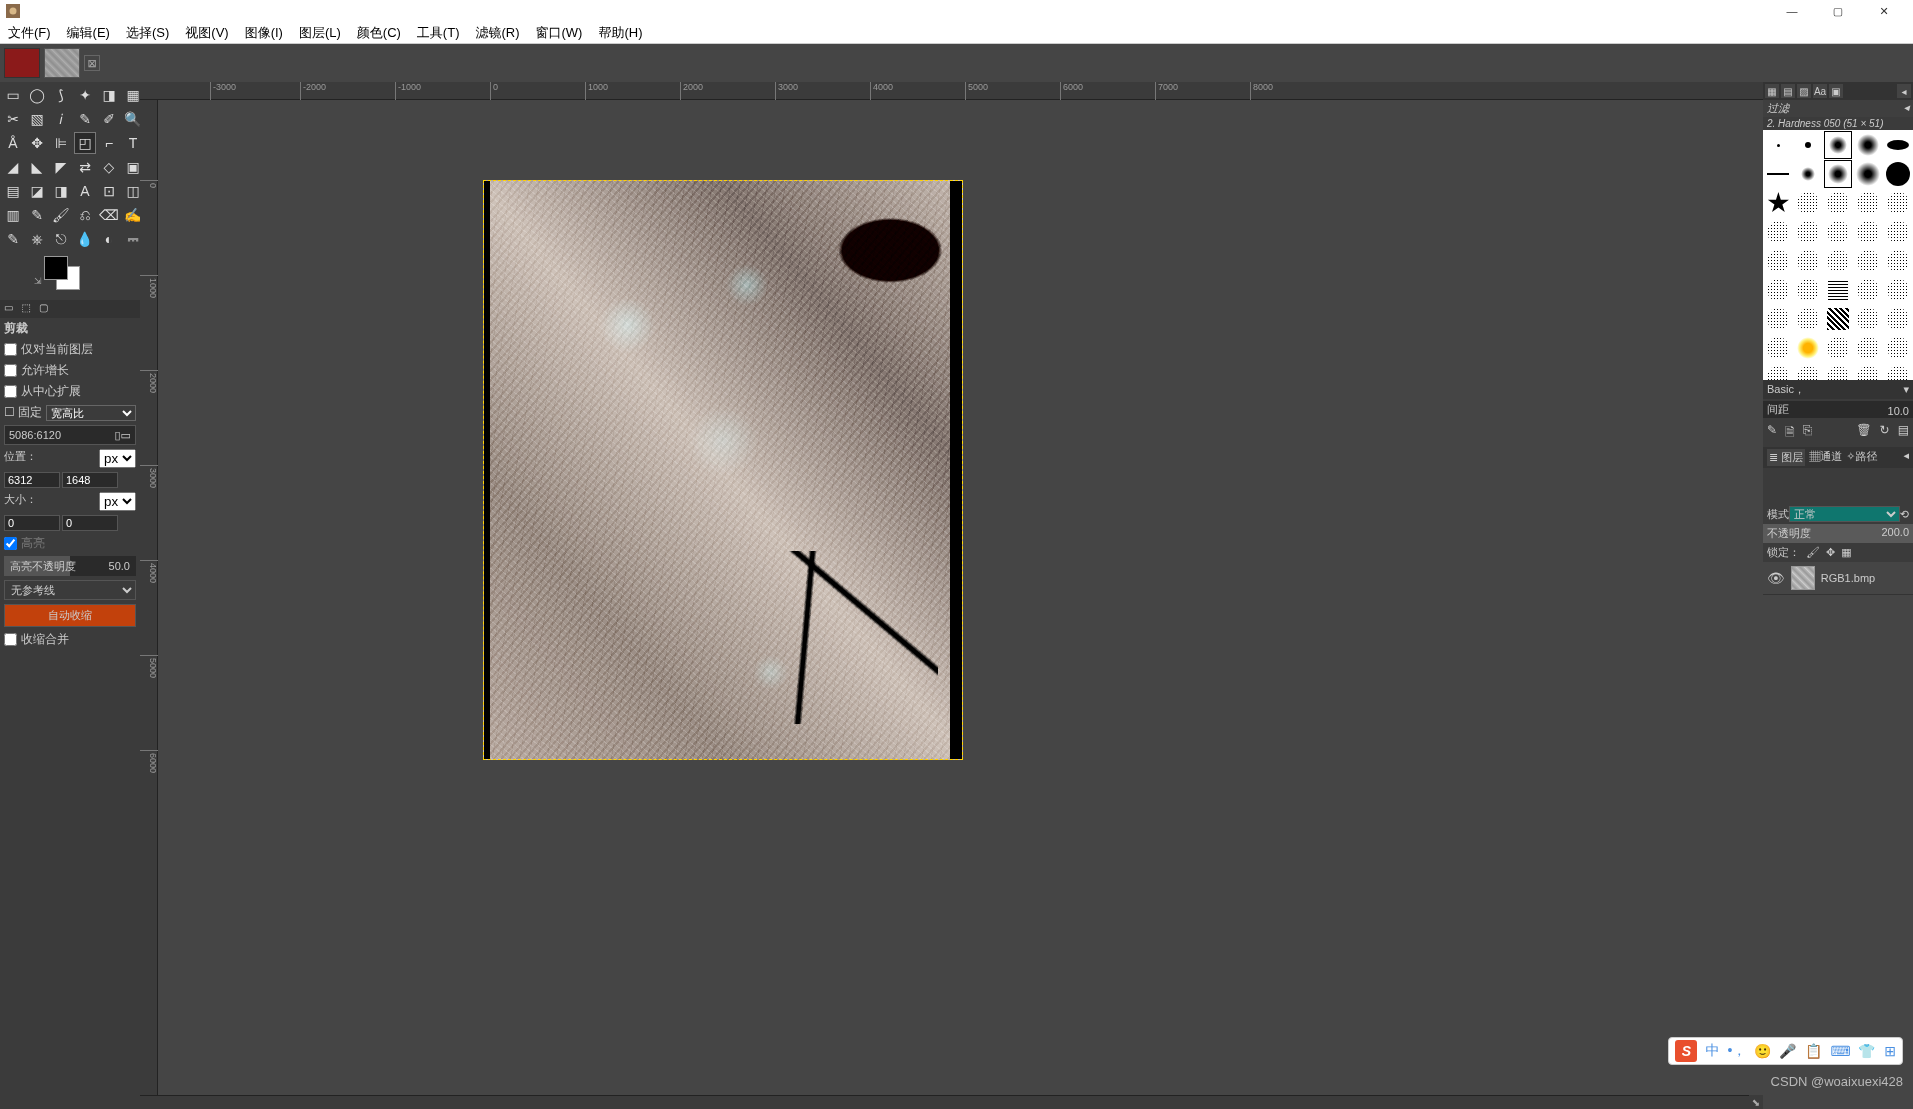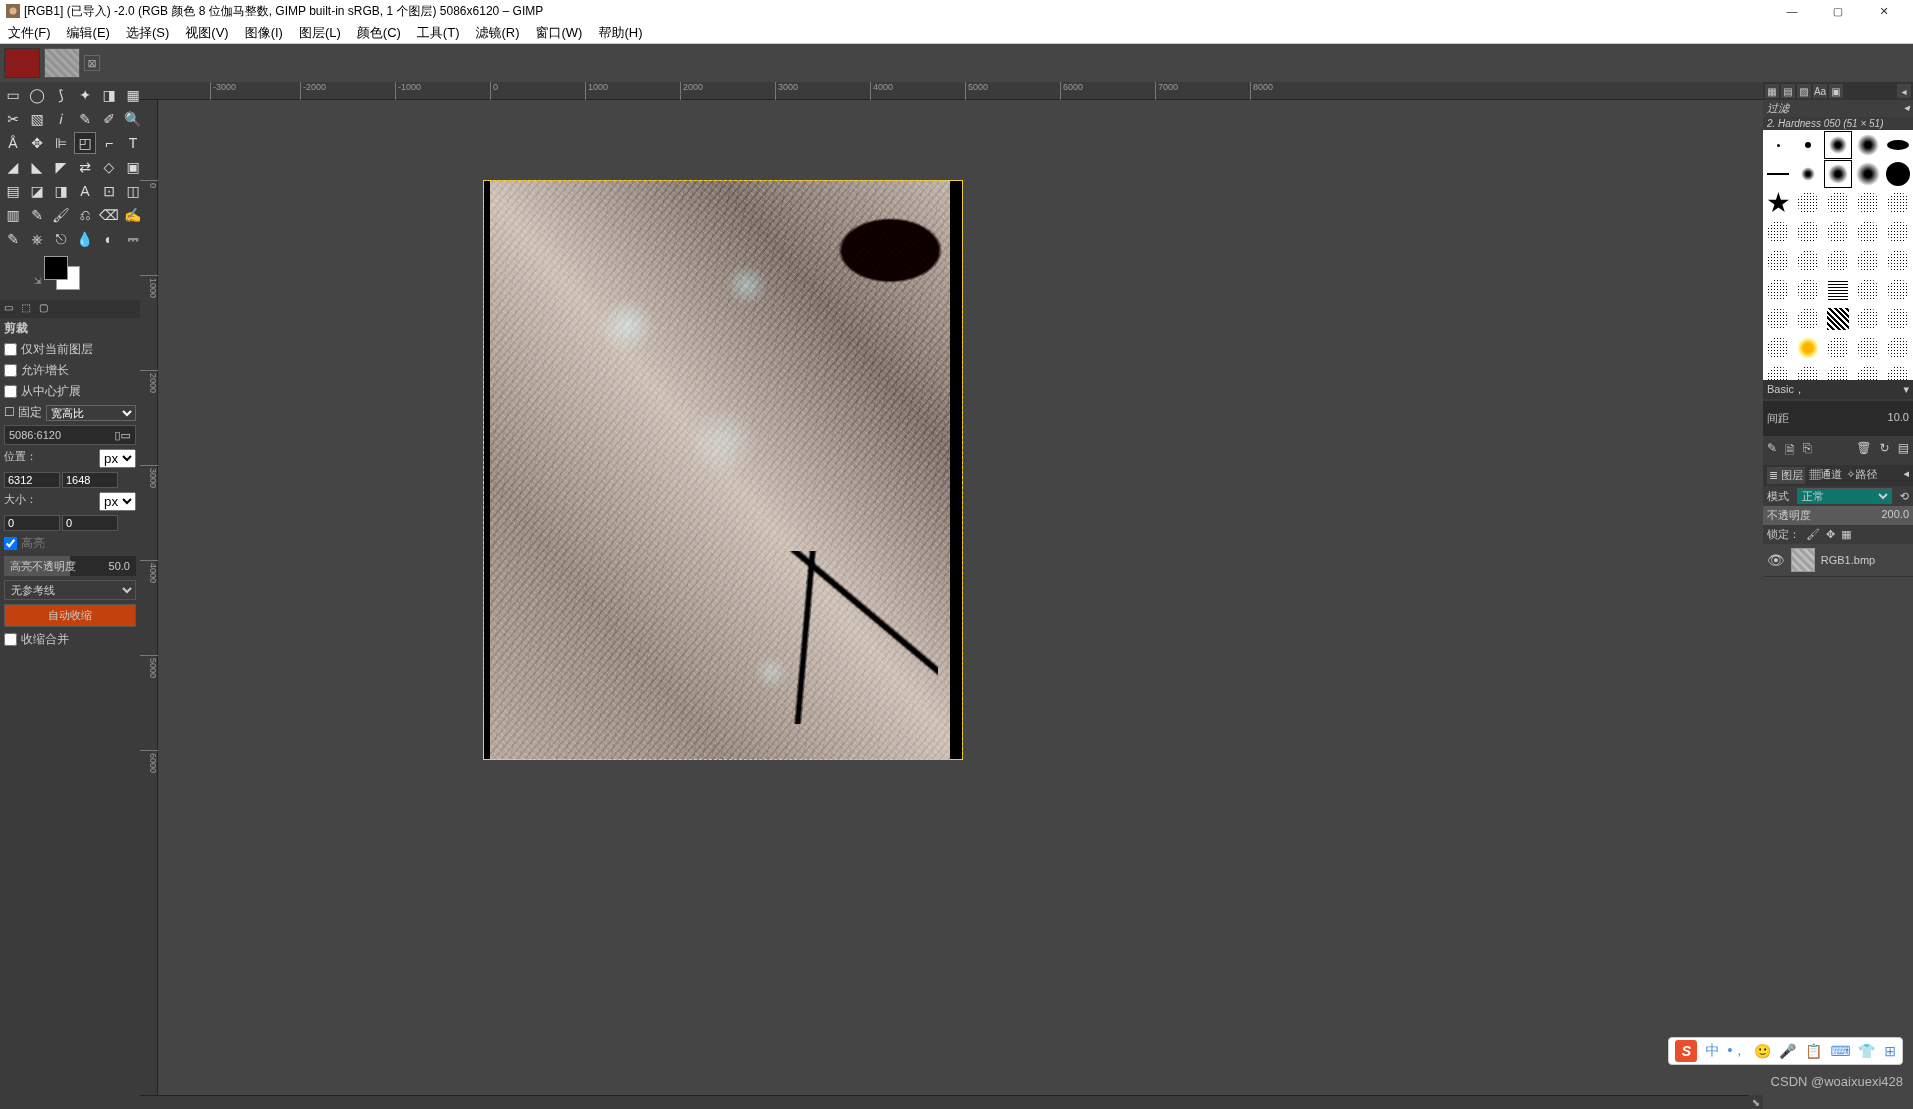"[RGB1] (已导入) -2.0 (RGB 颜色" span { html: <span>[RGB1] (已导入) -2.0 (RGB 颜色 8 位伽马整数, GIMP built-in sRGB, 1 个图层) 5086x6120 – GIMP</span> -> none }
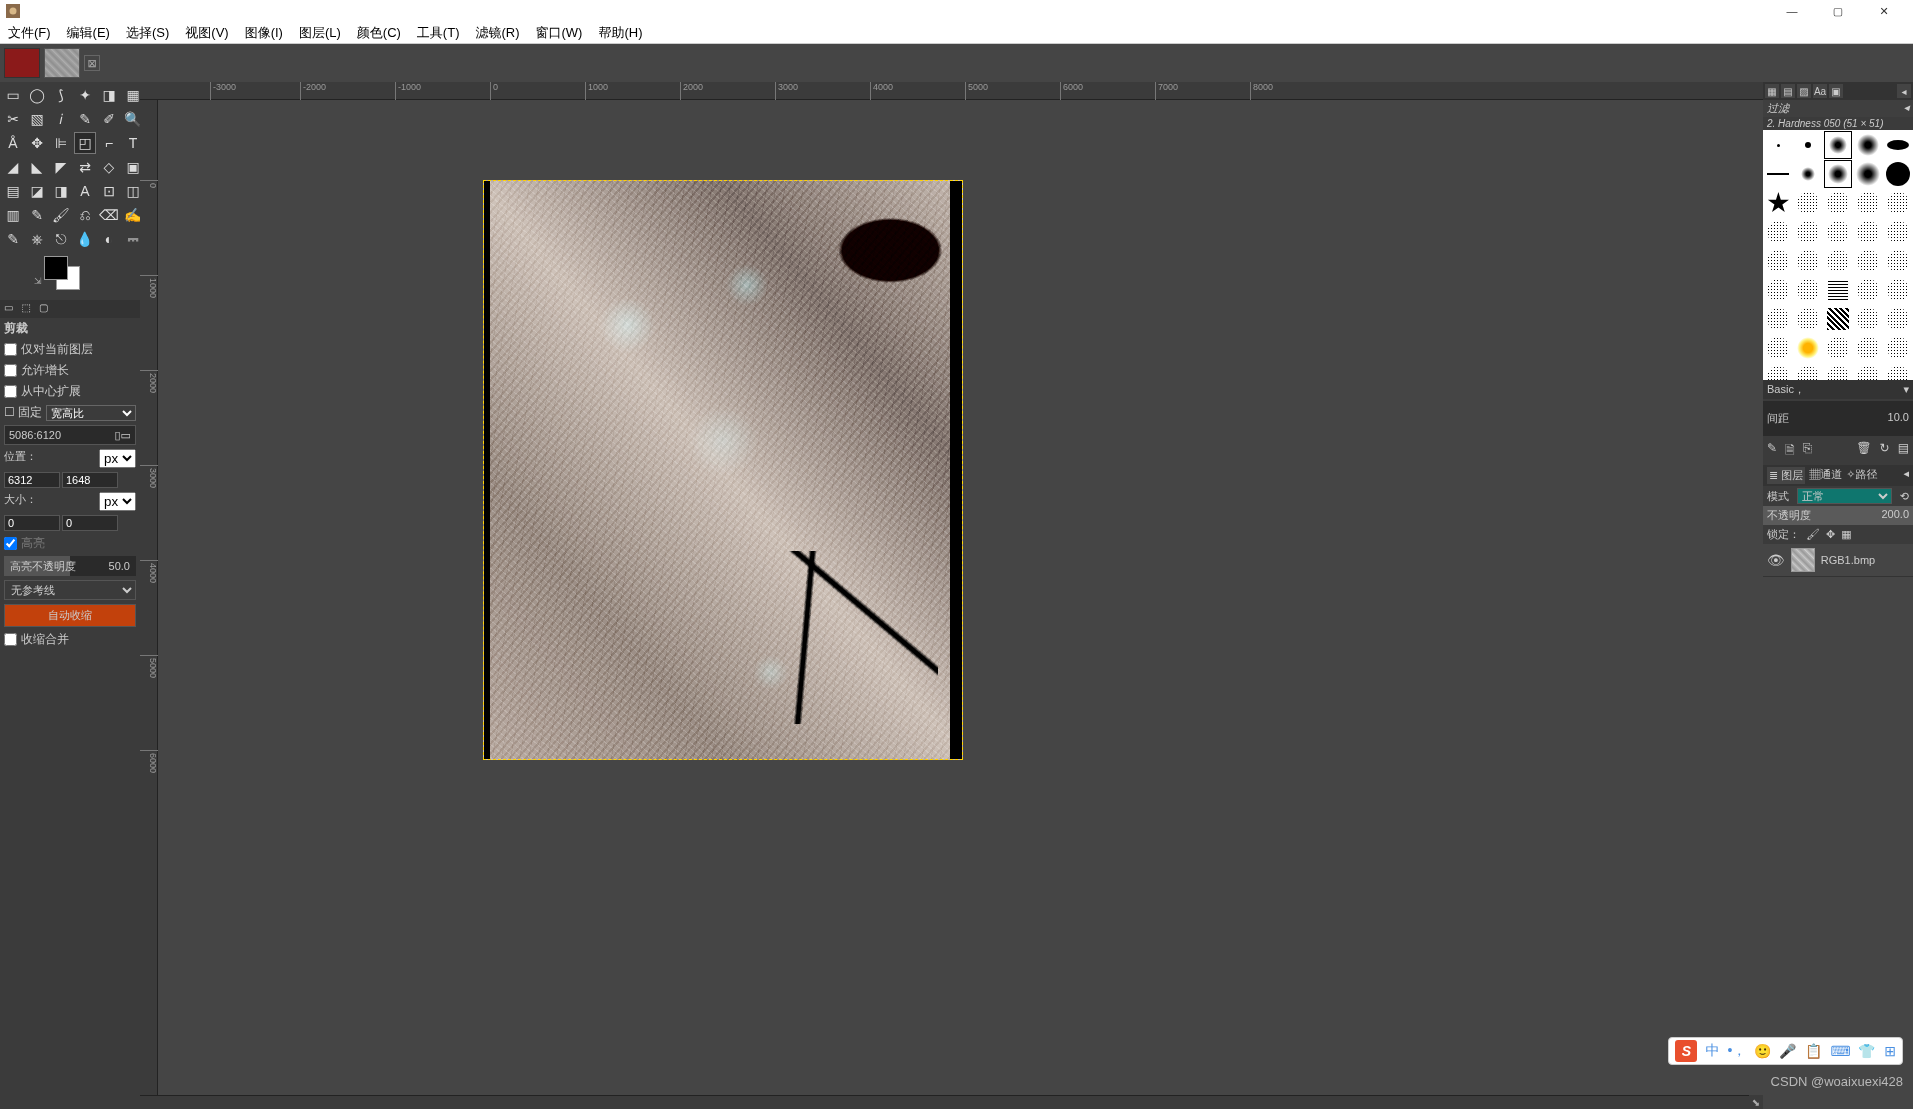"间距" .spacing-row { align-items: none -> flex-end; padding: 10px 4px -> 1px 4px }
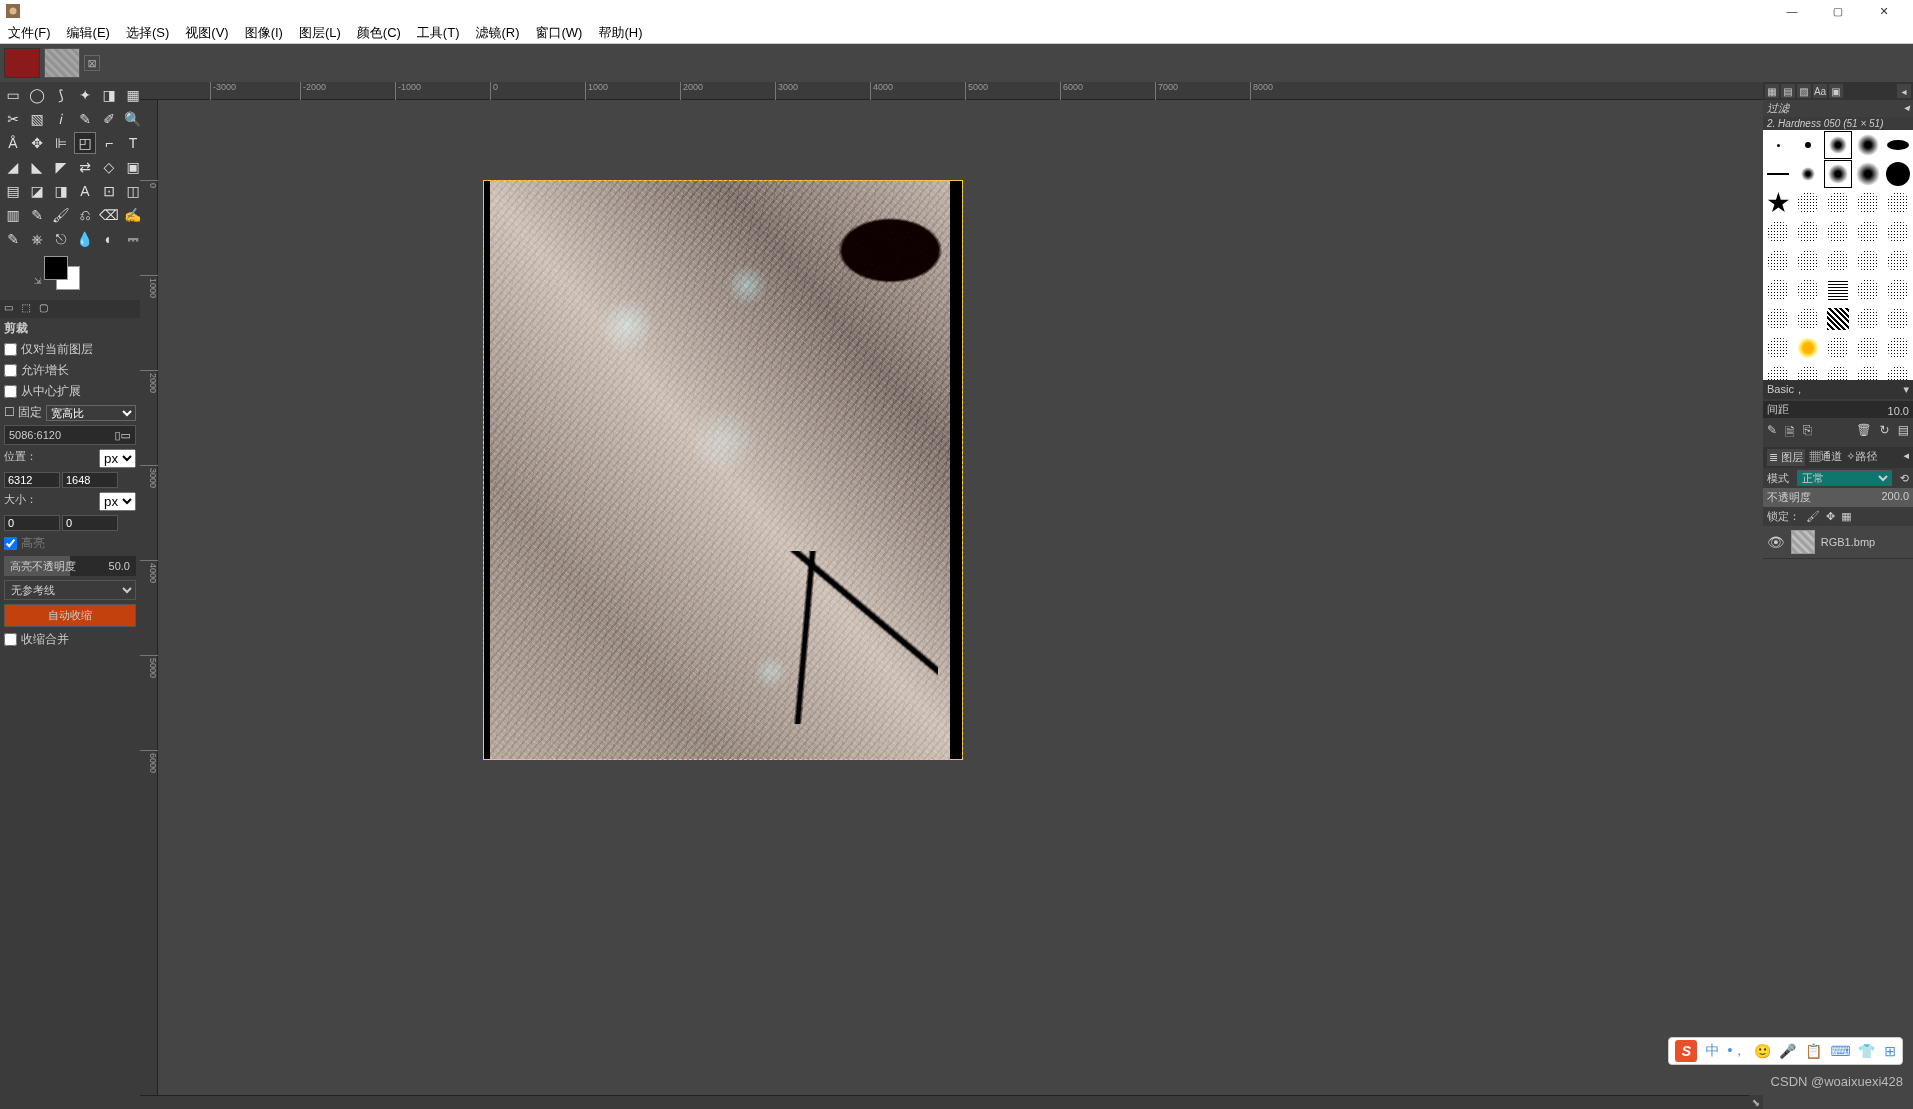"模式" .mode-row { gap: 8px -> 0; margin-top: none -> 36px }
